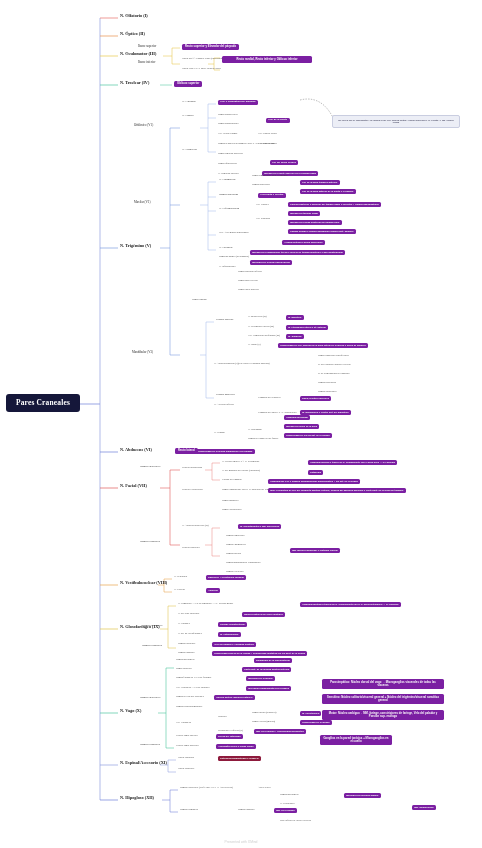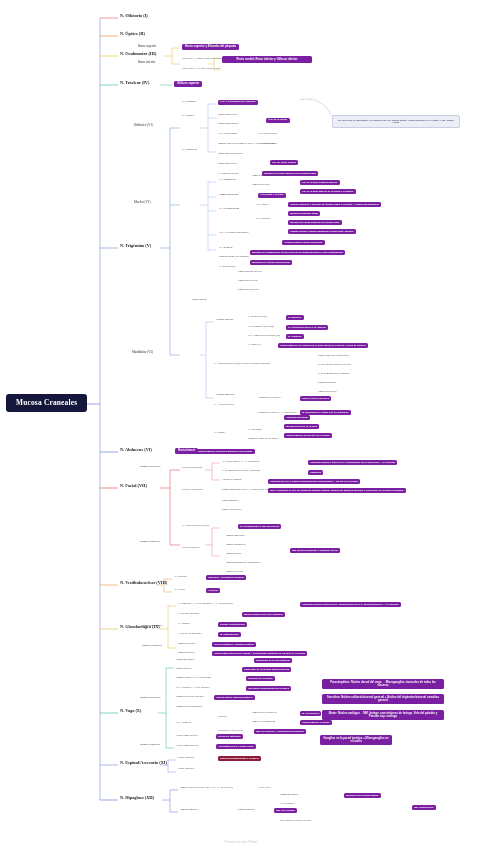"Mucosa Craneales" div.node { text: Mucosa -> Pares }
